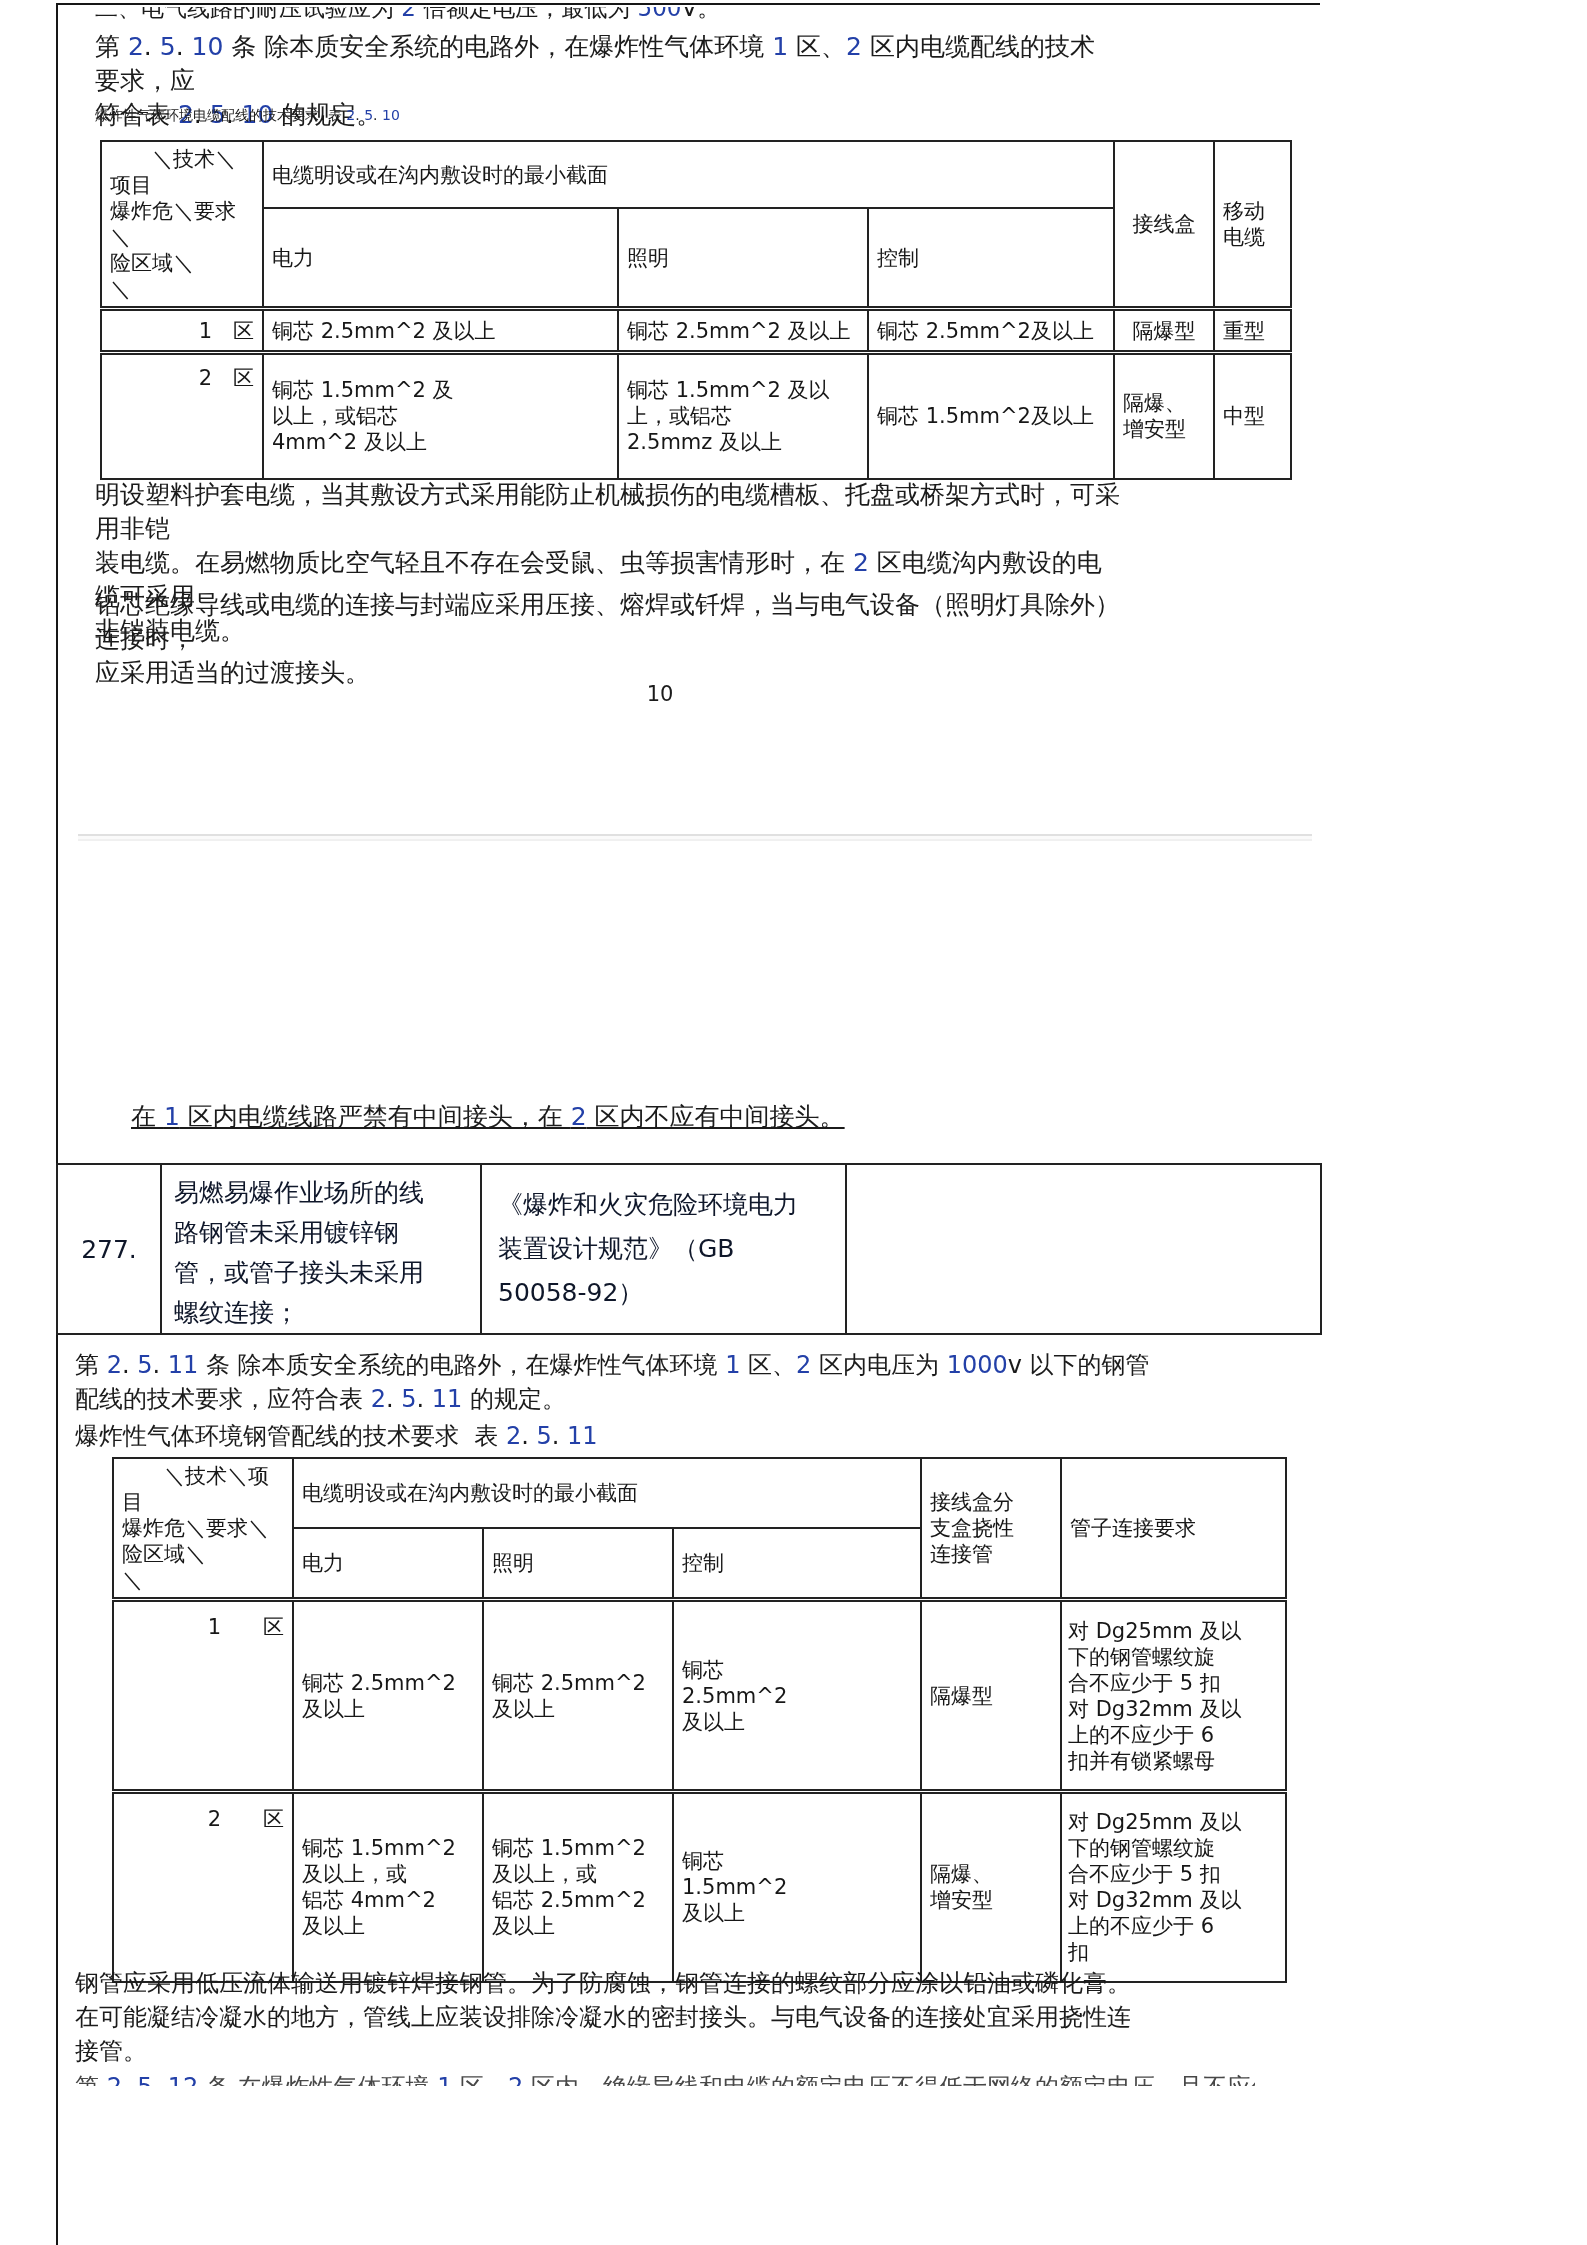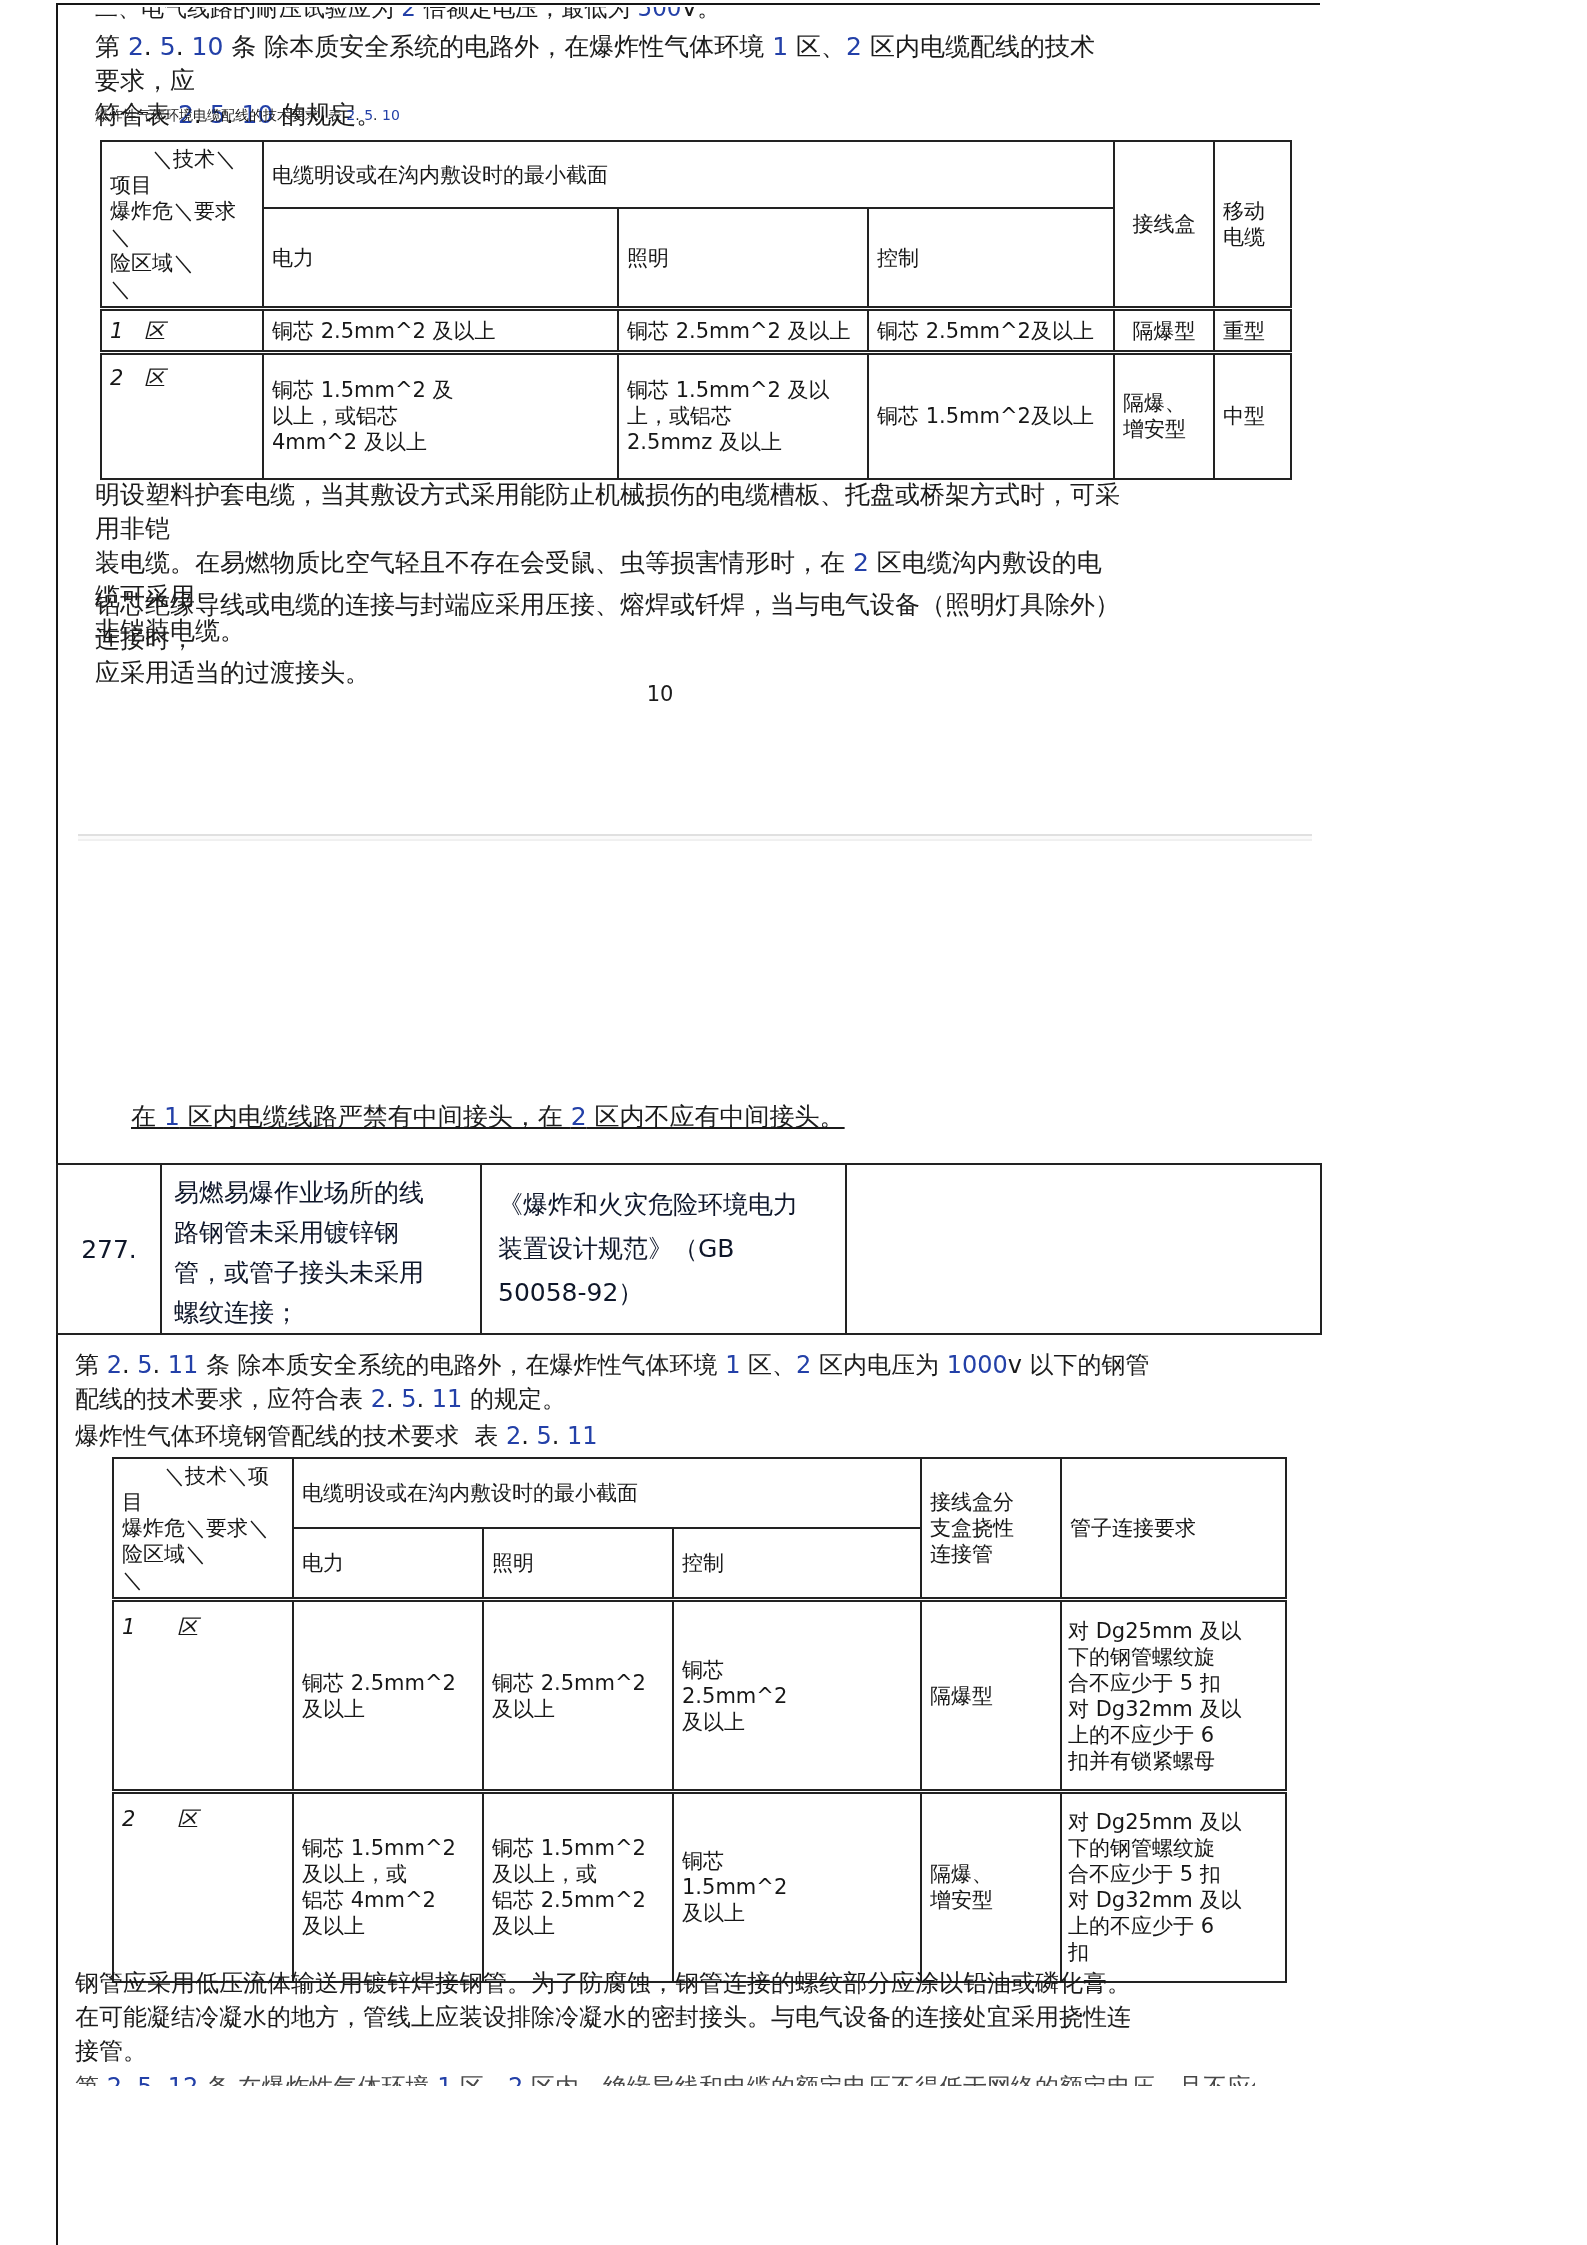"1 区" td.zone { font-style: italic -> none; text-align: left -> right }
